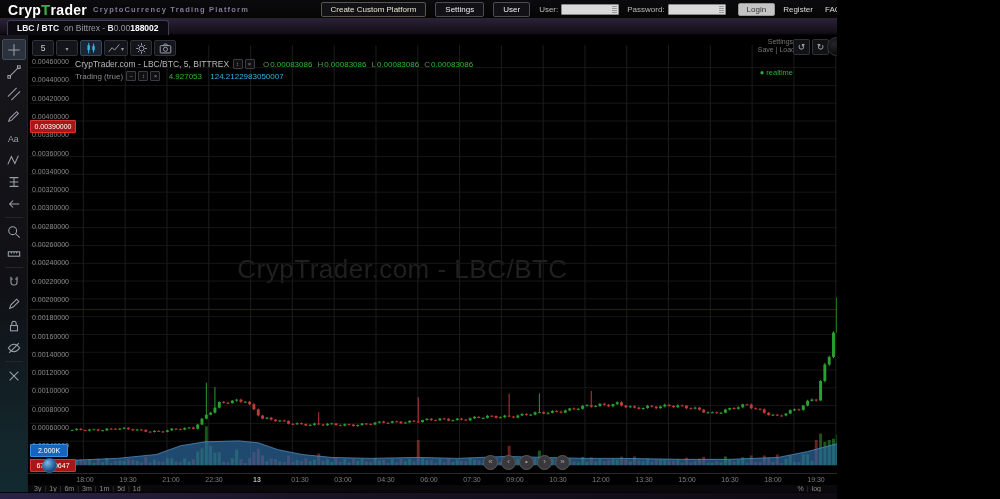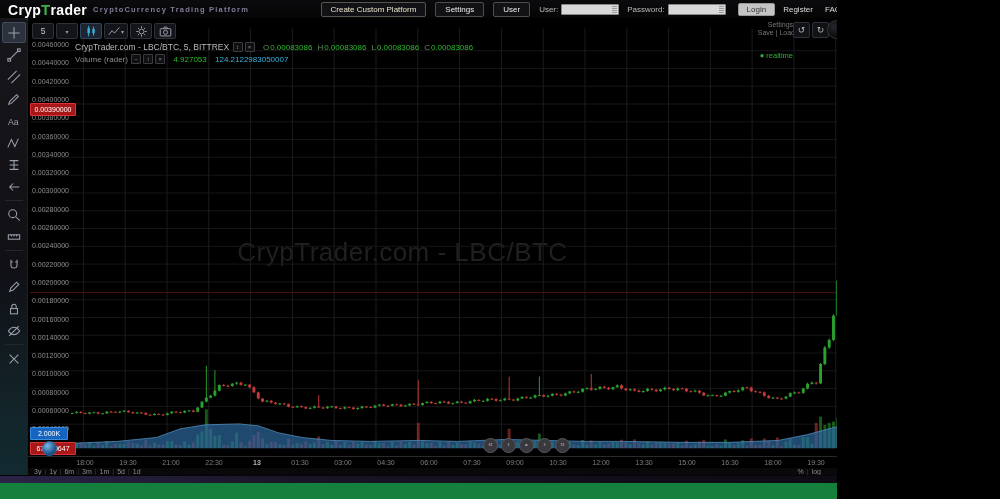"CrypTrader" #app { background: #15803d -> #0369a1 }
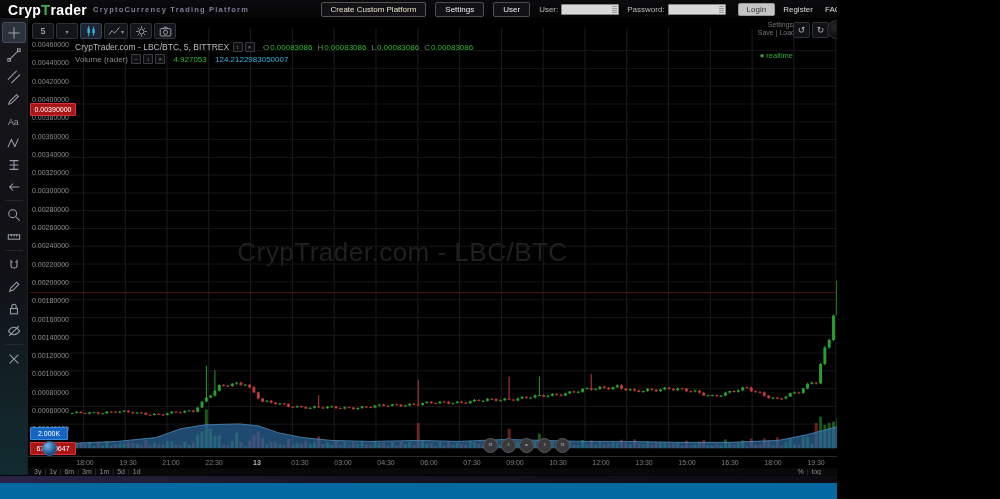"LBC / BTC on Bittrex" div { html: none -> <div> <div> <span>LBC / BTC</span><span>on Bittrex - </span><span>B</span><span>0.00</span><span>188002</span> </div> </div> }
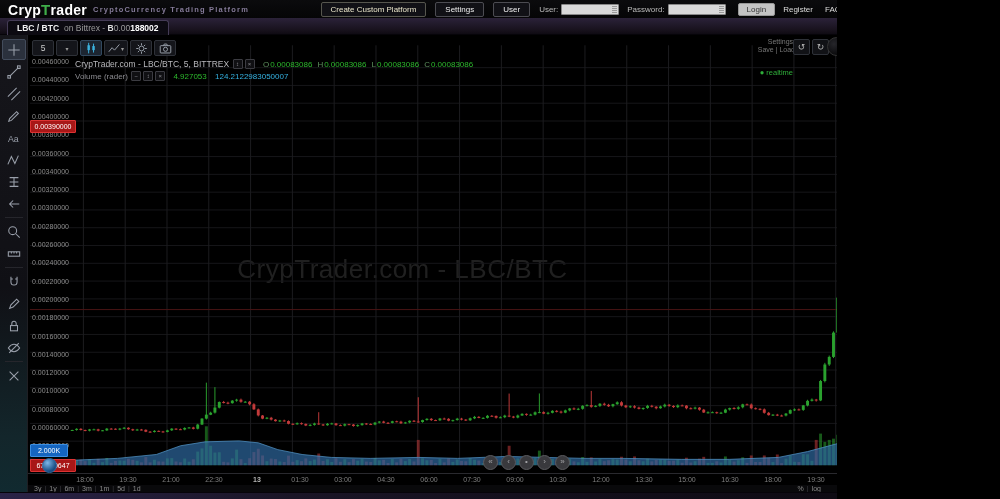"Volume (rader)" span { text: Volume (rader -> Trading (true }
